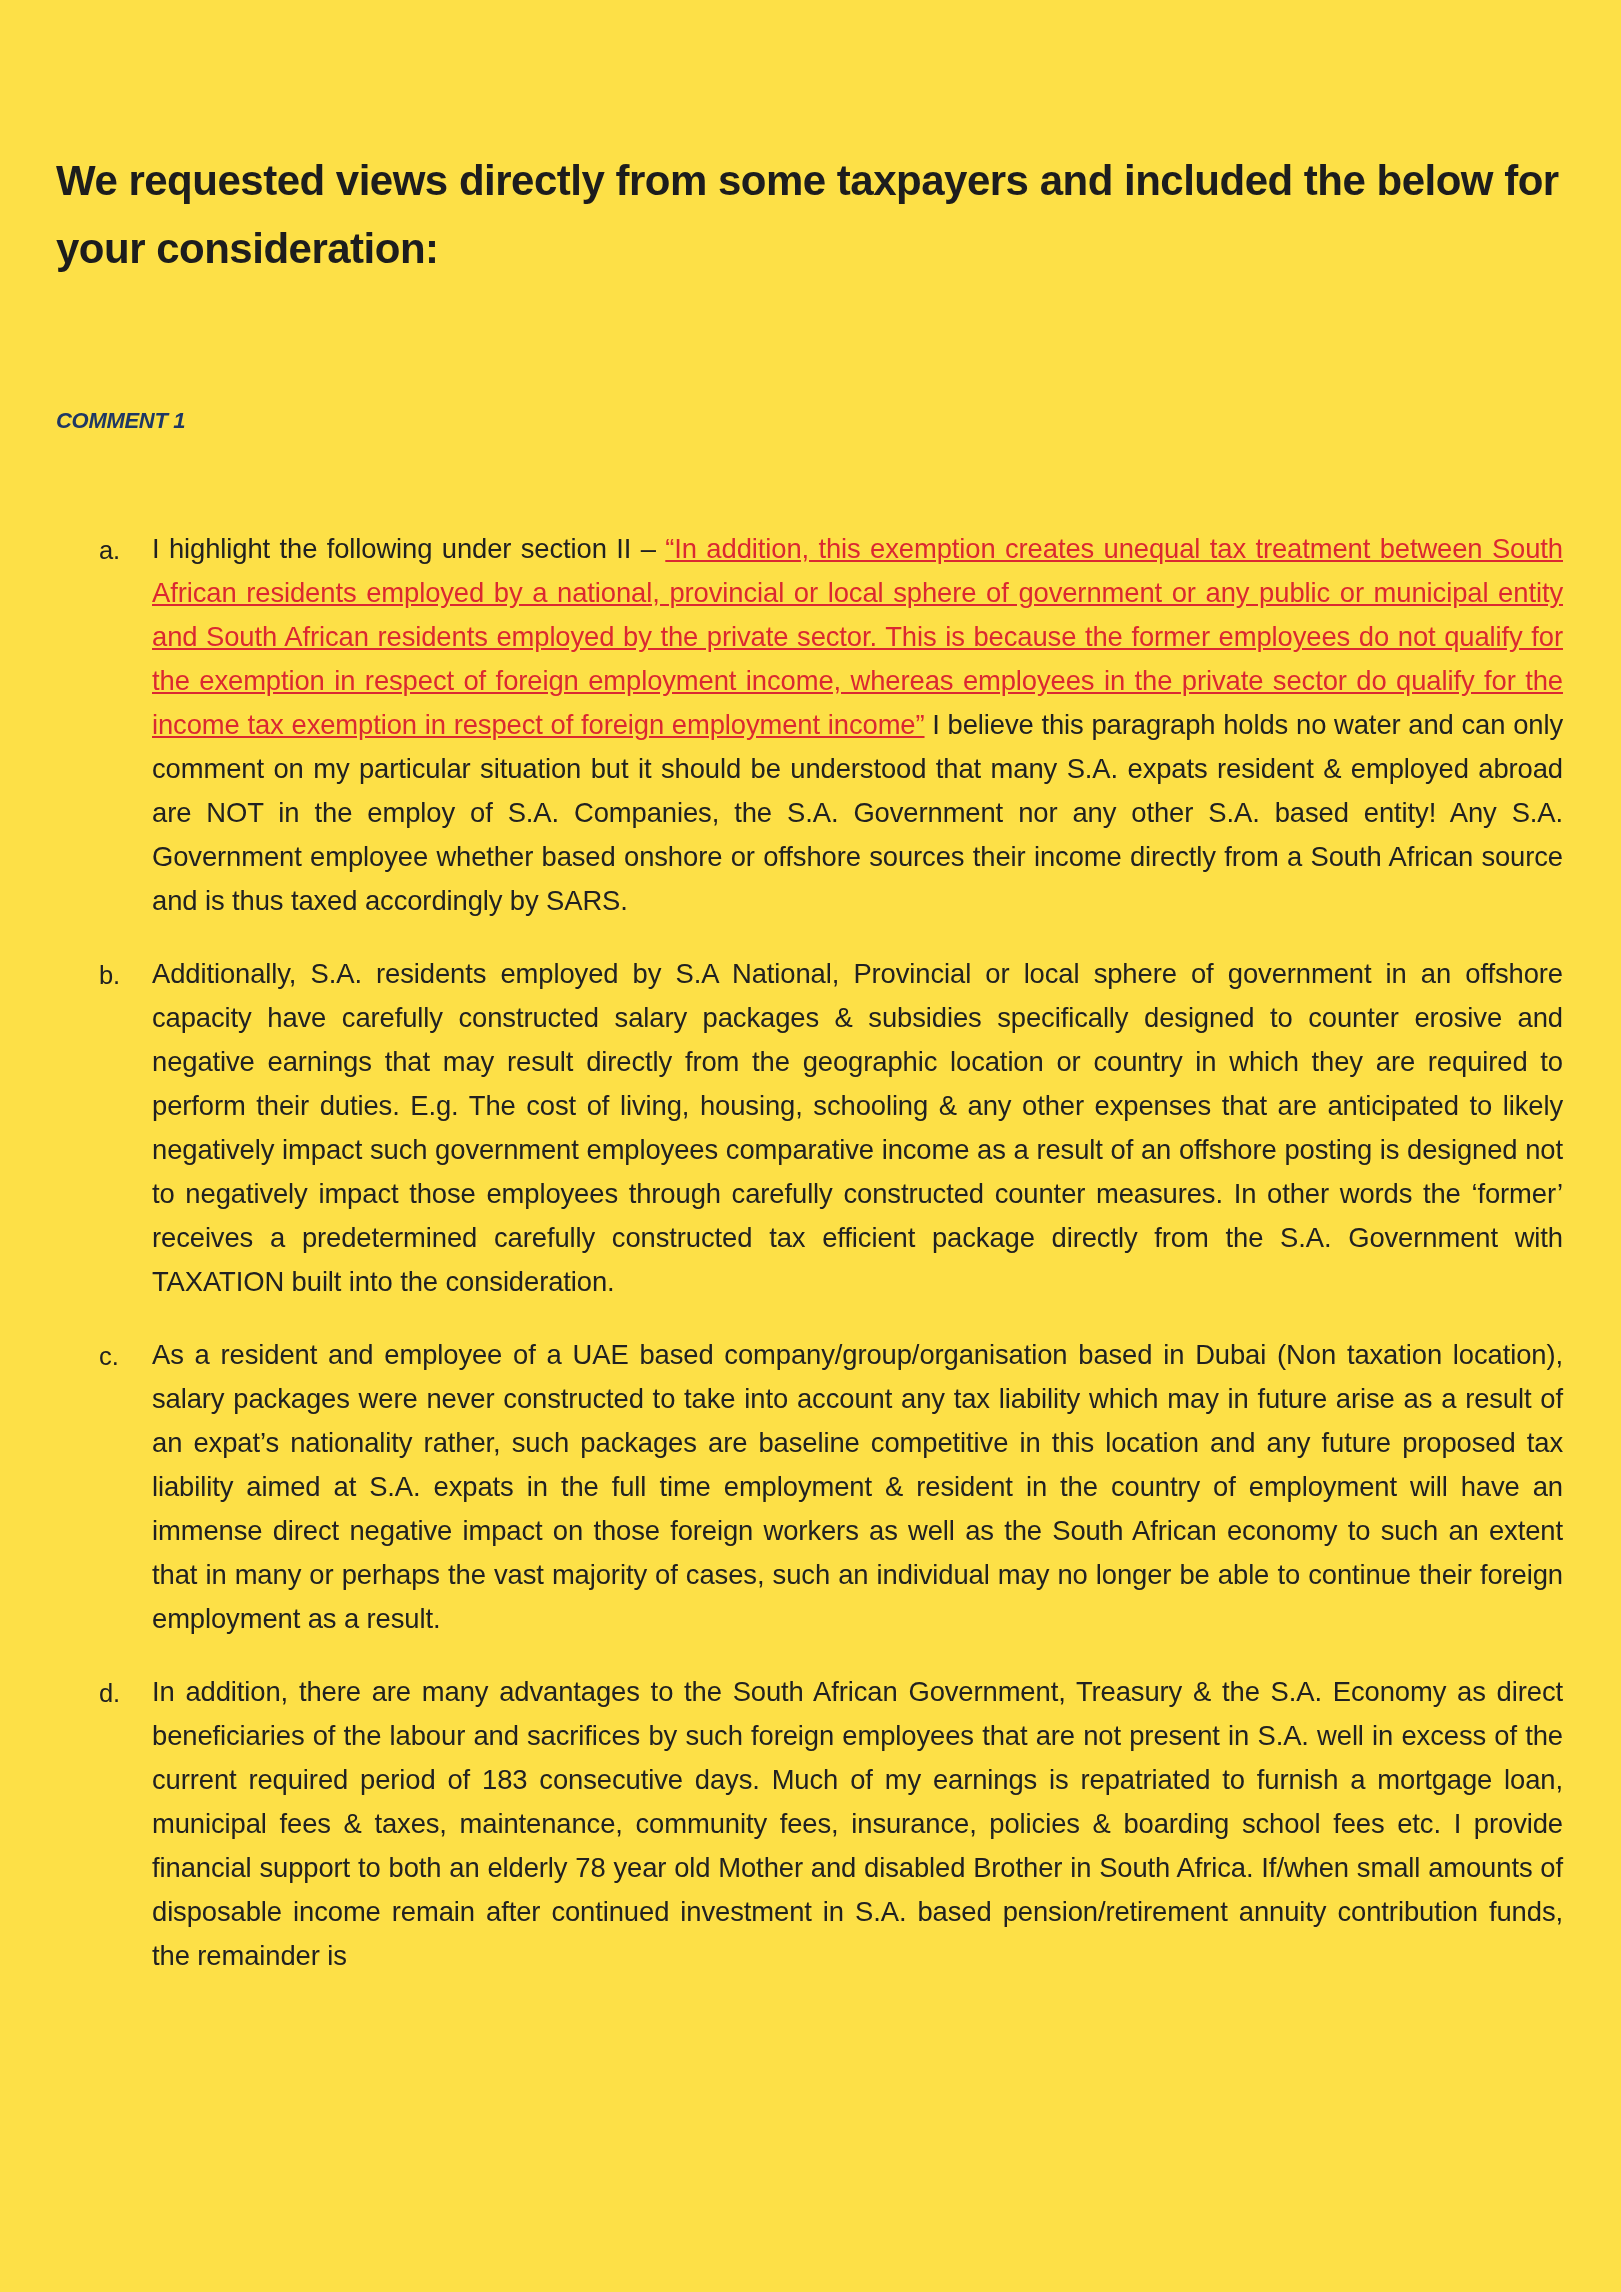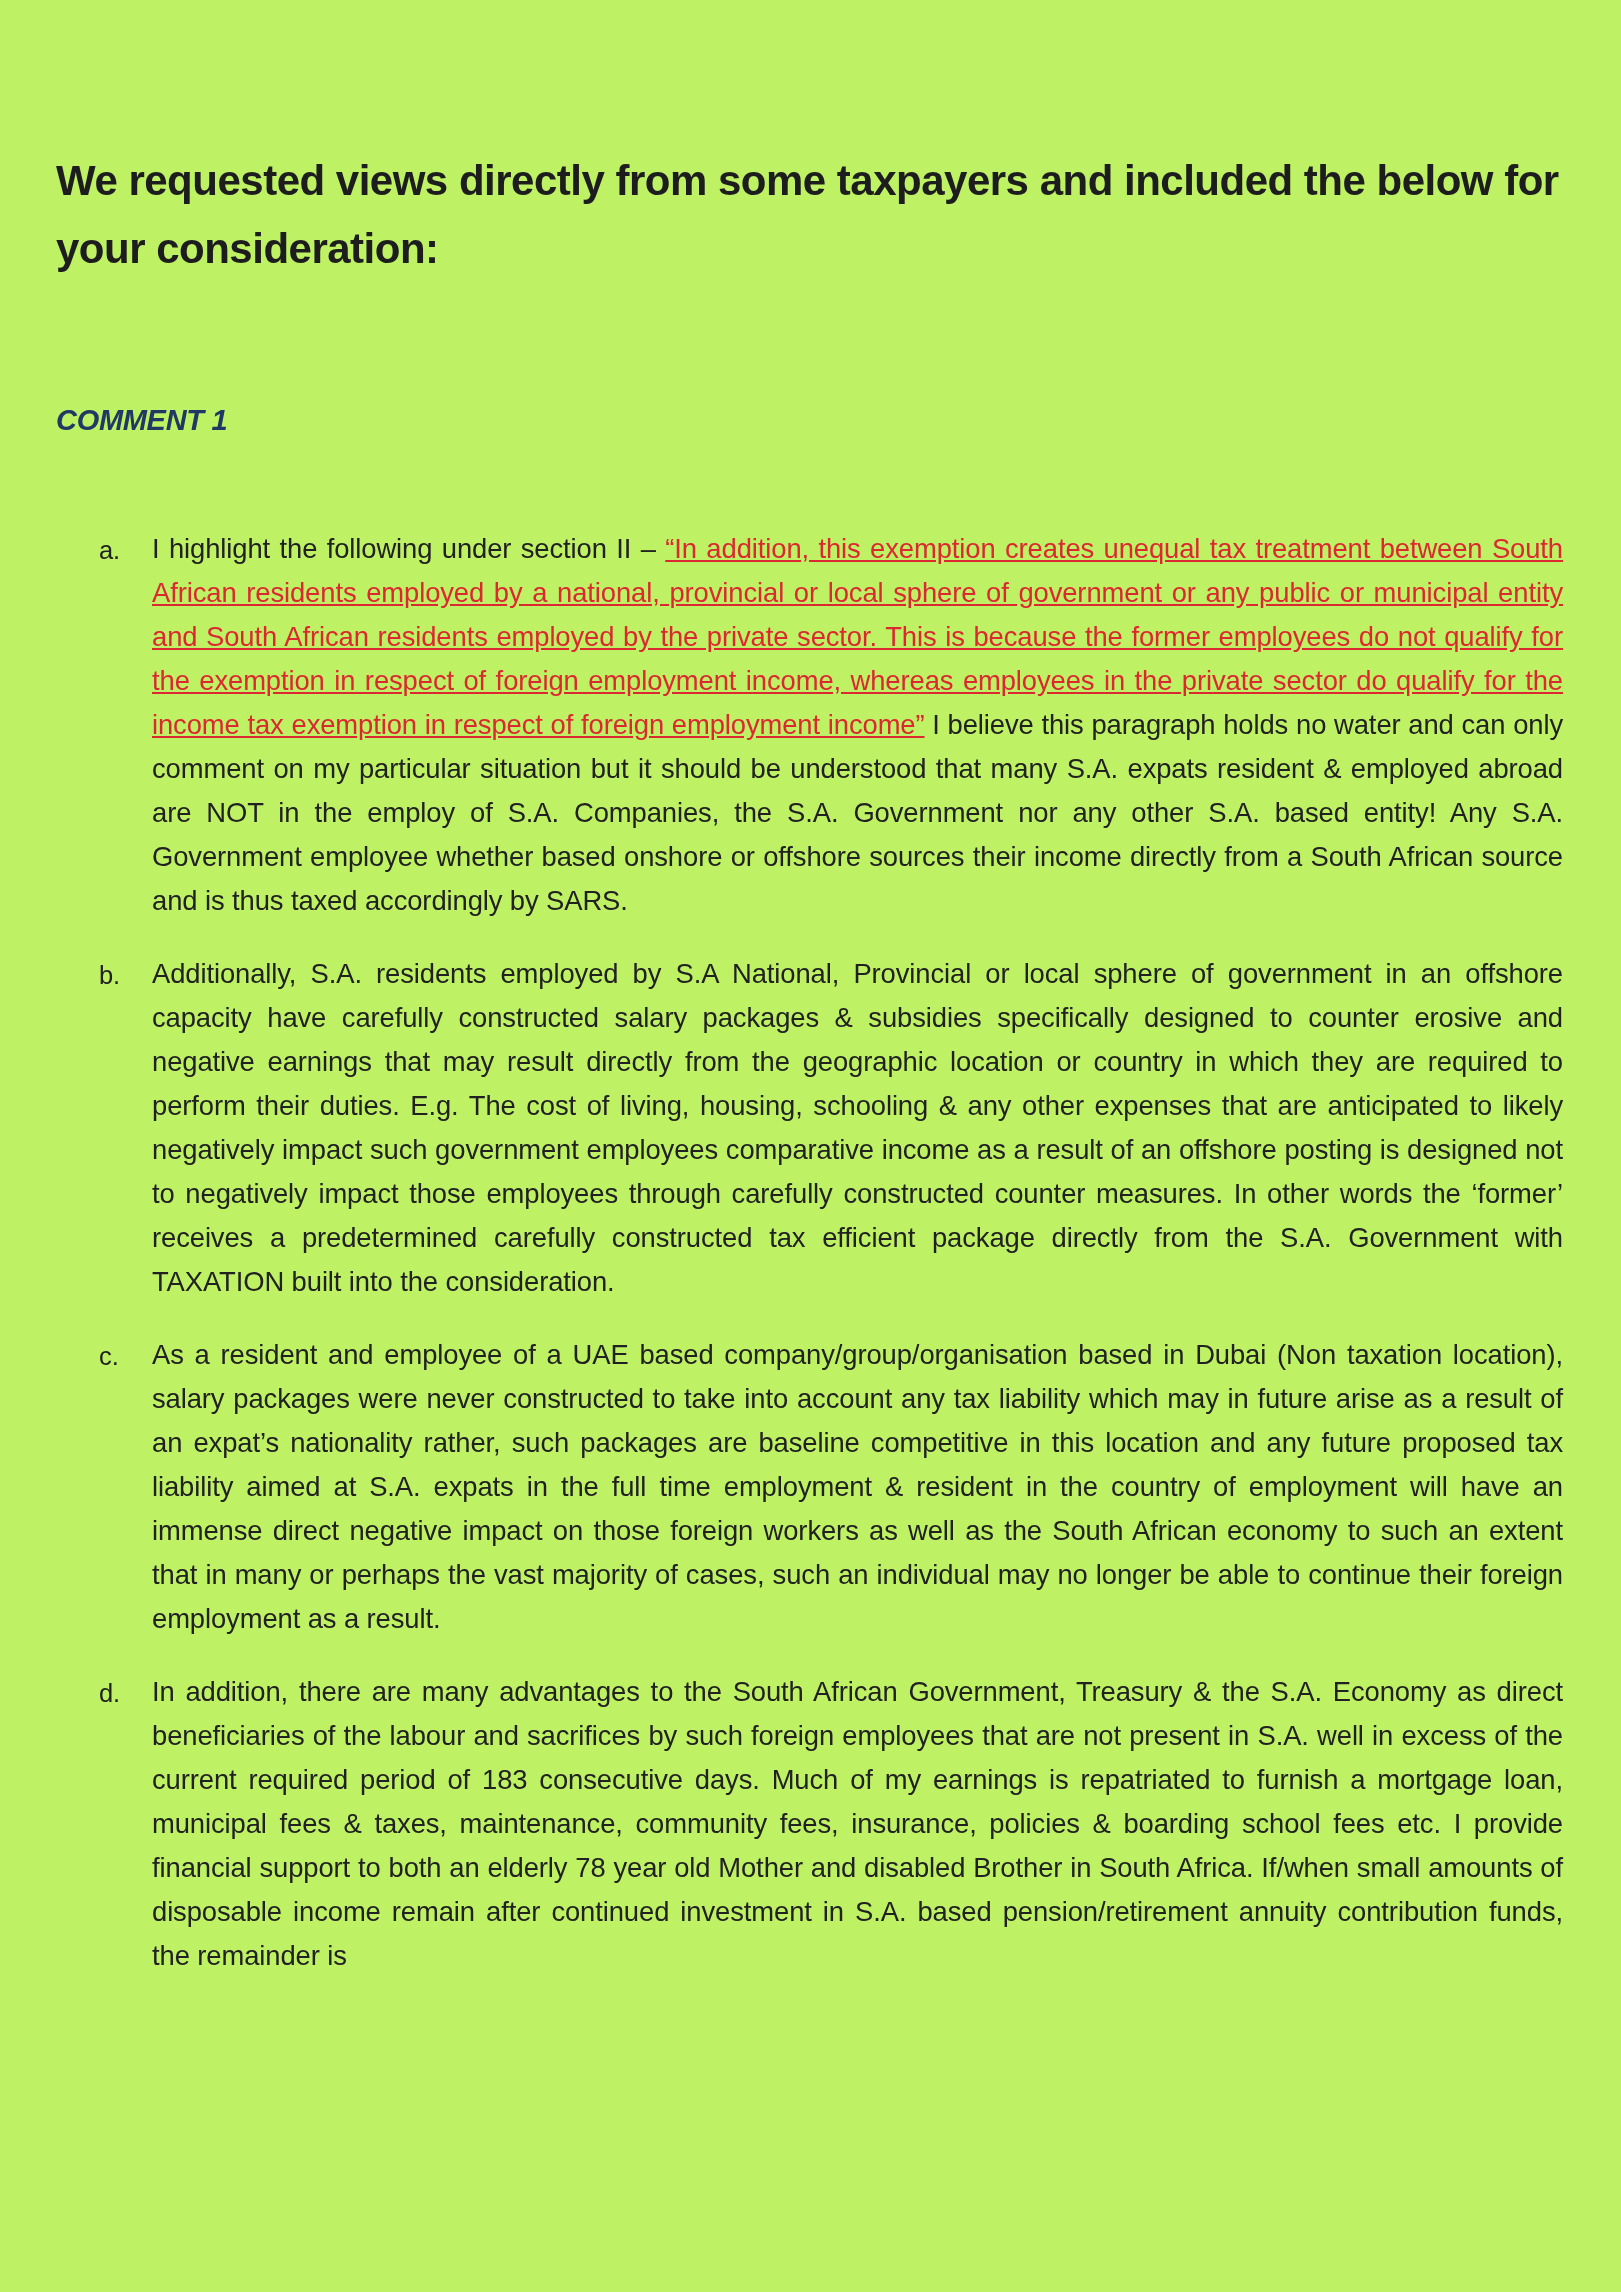"We requested views directly from" .page { background: #bef264 -> #fde047 }
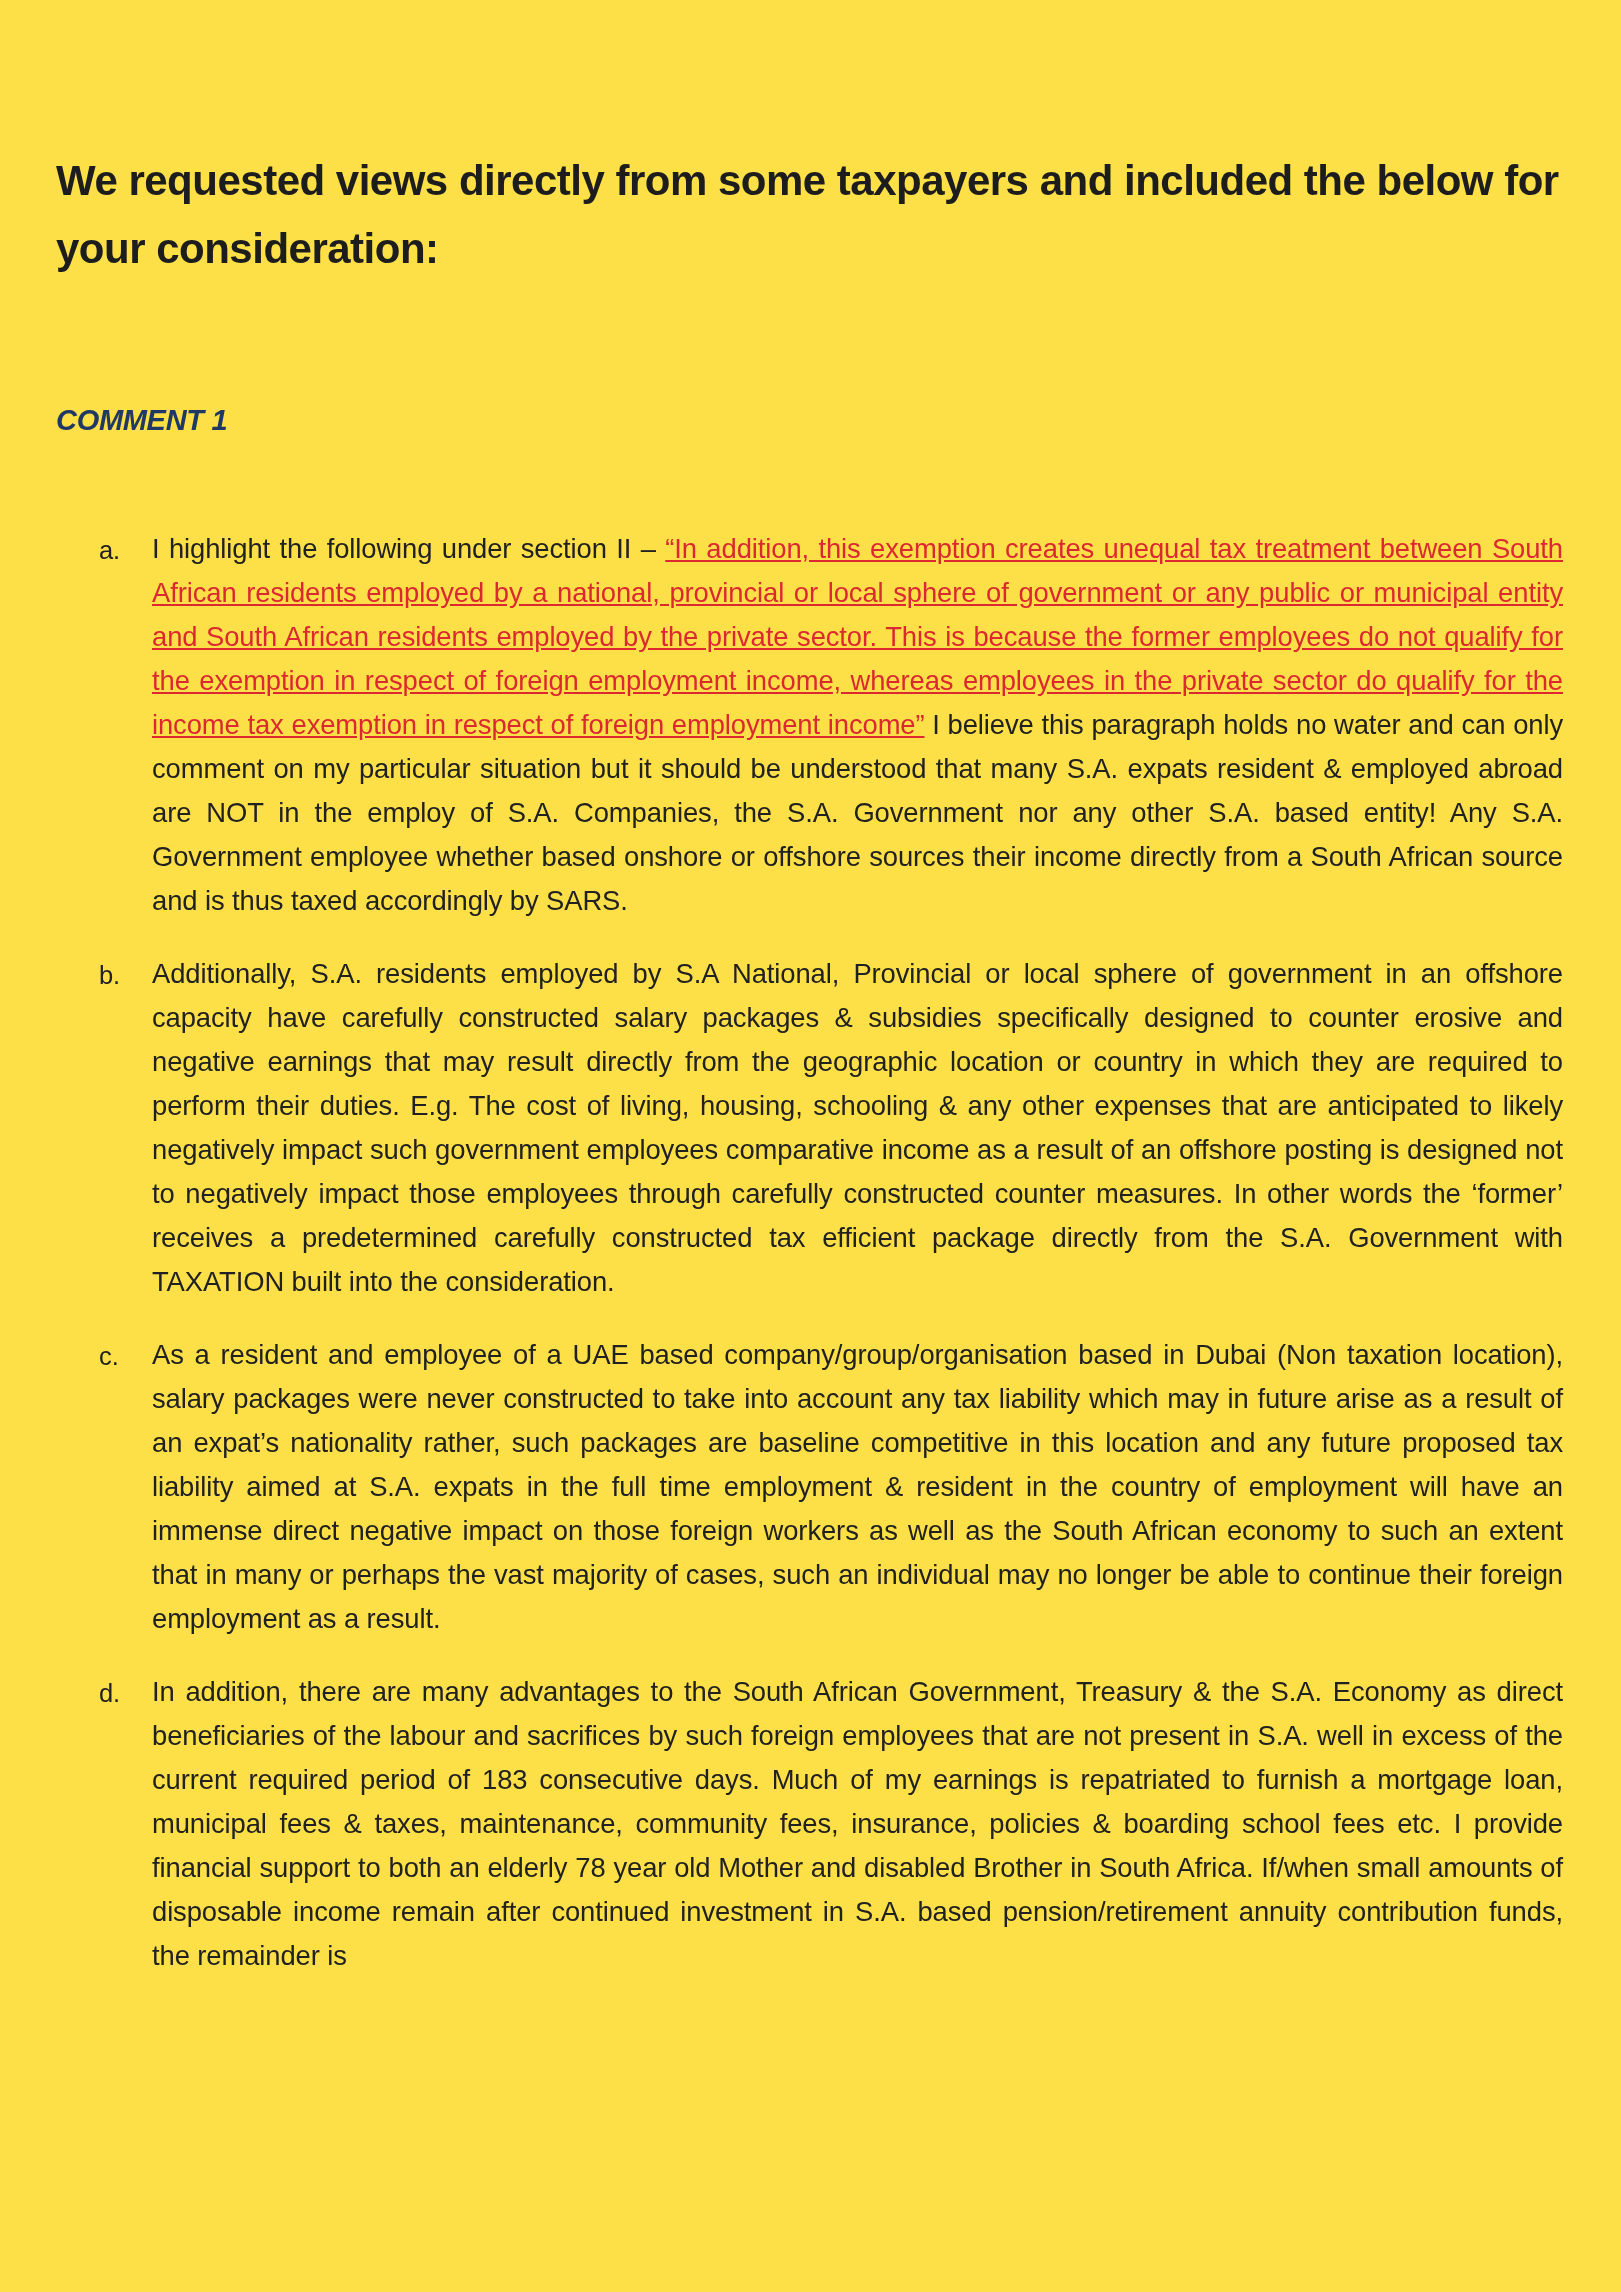"COMMENT 1" .comment-label { font-size: 29px -> 22px }
